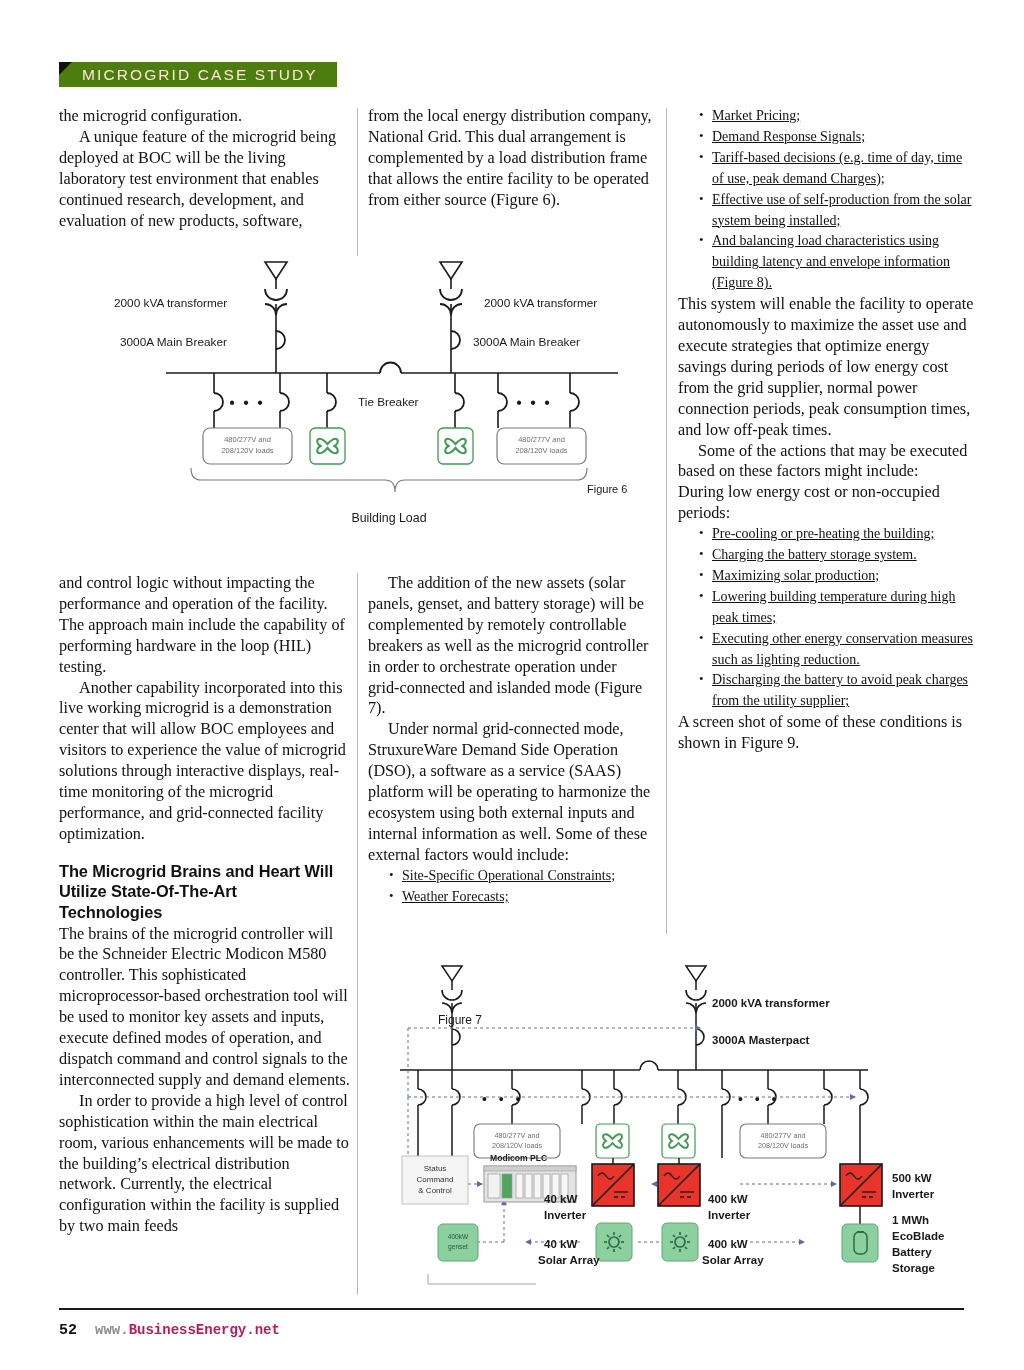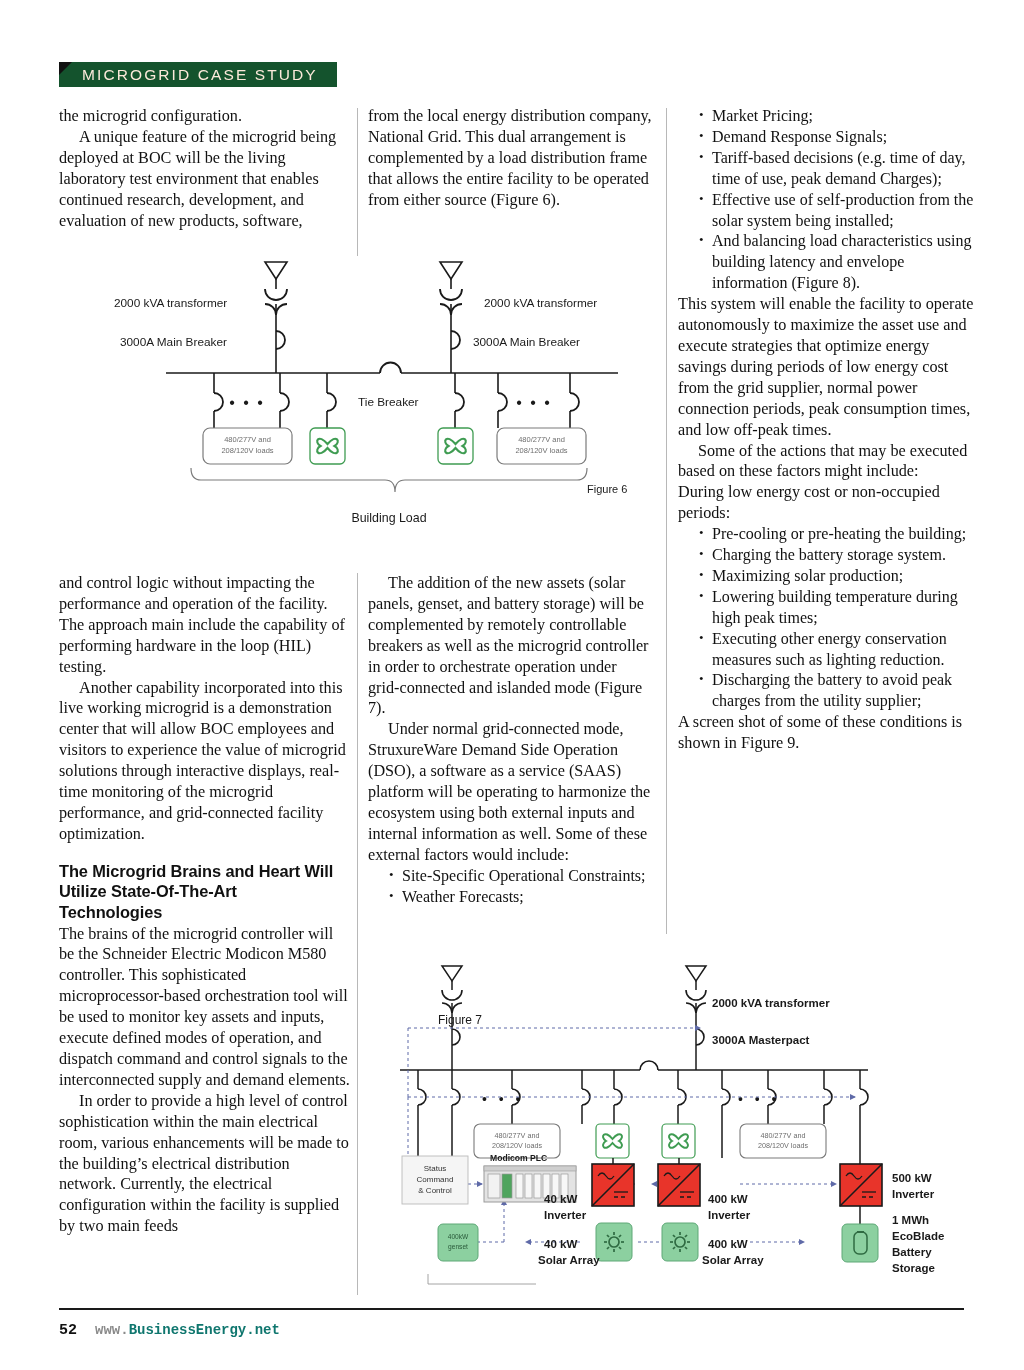"MICROGRID CASE STUDY" .runhead { background: #14532d -> #4d7c0f }
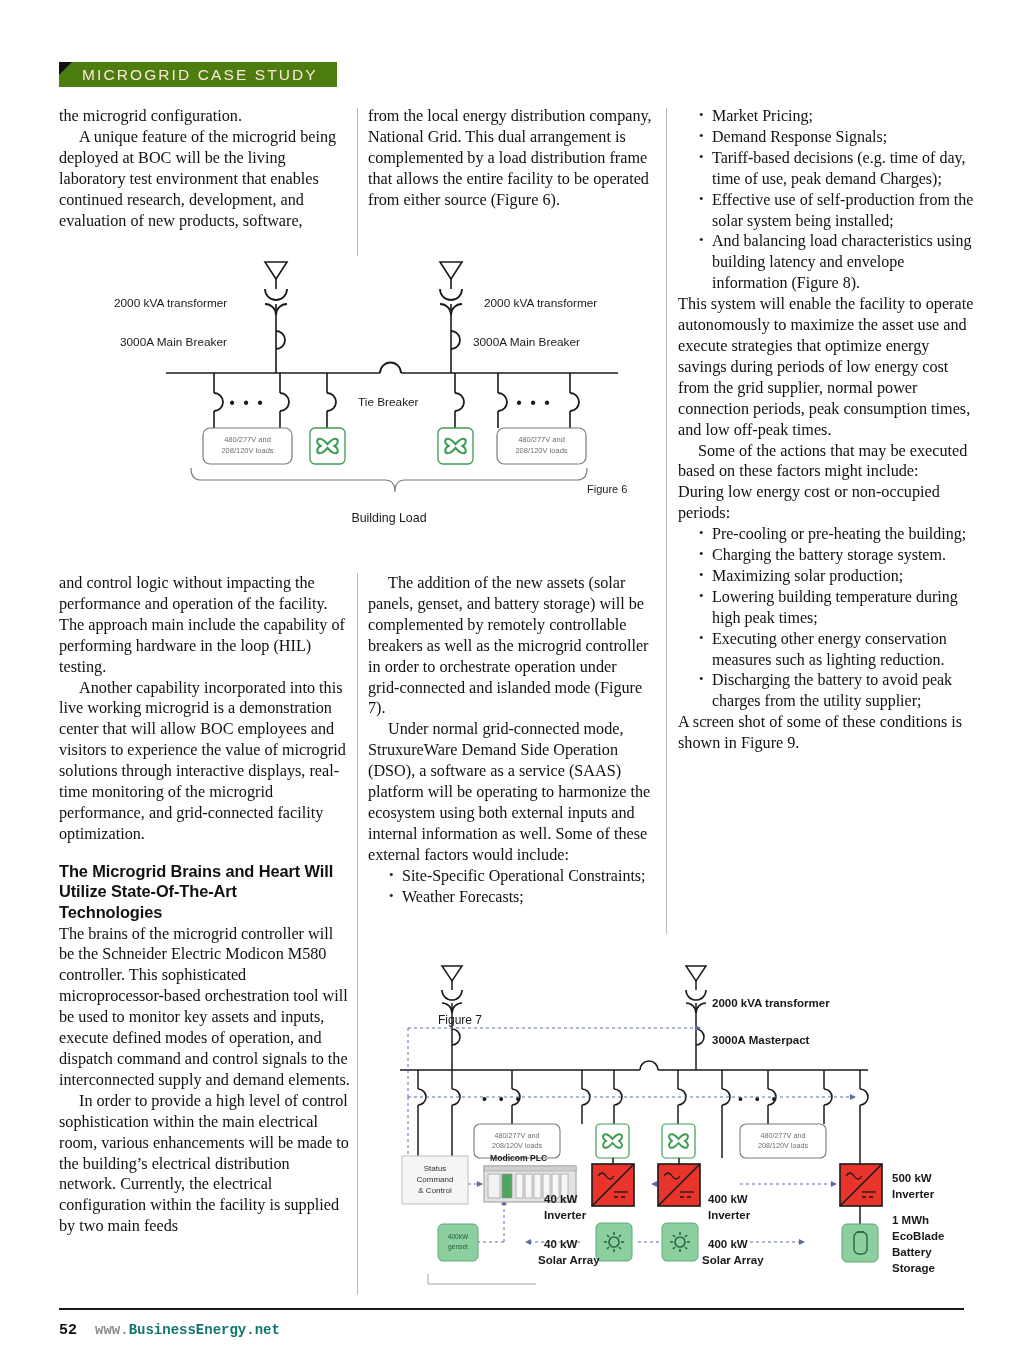"Market Pricing;" ul.bul li { font-size: 16px -> 14px; text-decoration: none -> underline }
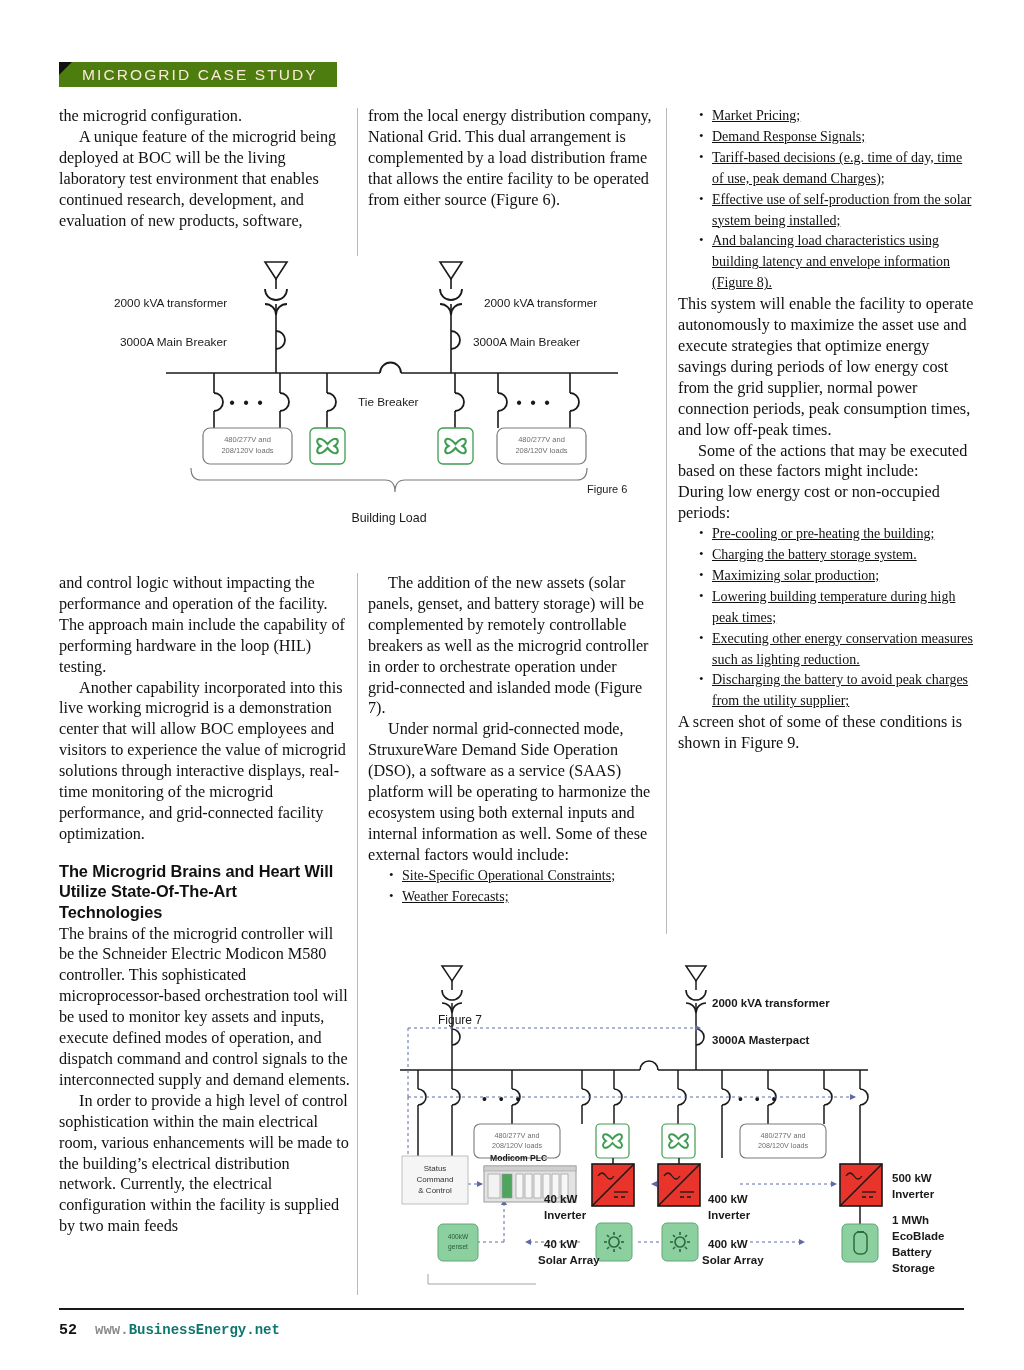"BusinessEnergy.net" .site { color: #0f766e -> #be185d }
